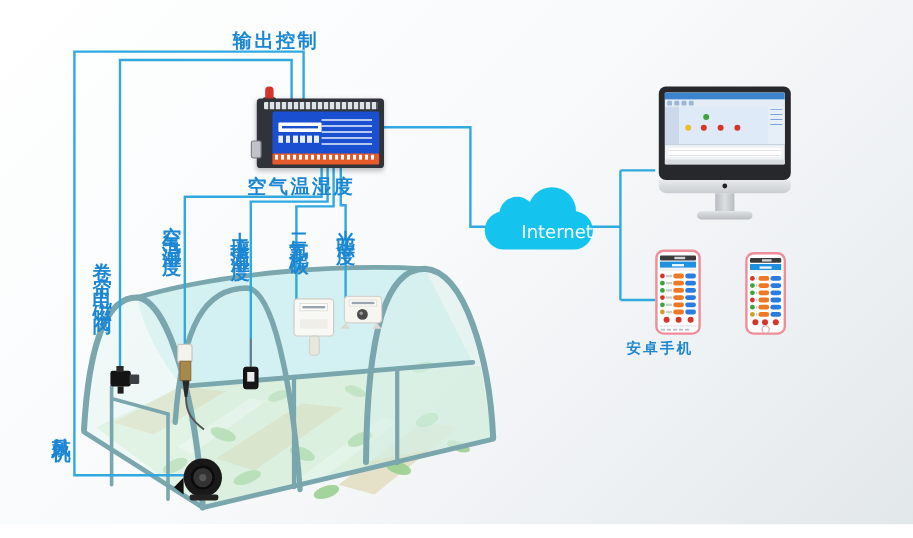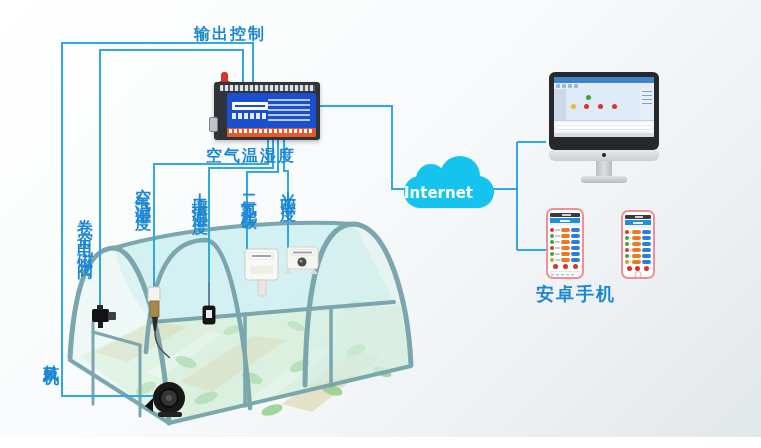"Internet" .cloud .cloud-label { font-weight: bold -> normal; text-align: left -> right }
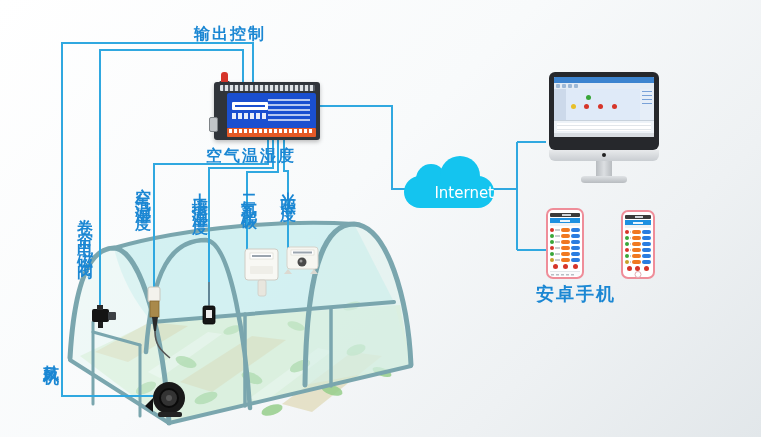"安卓手机" div.lbl { font-size: 18px -> 12px; left: 536px -> 514px }
